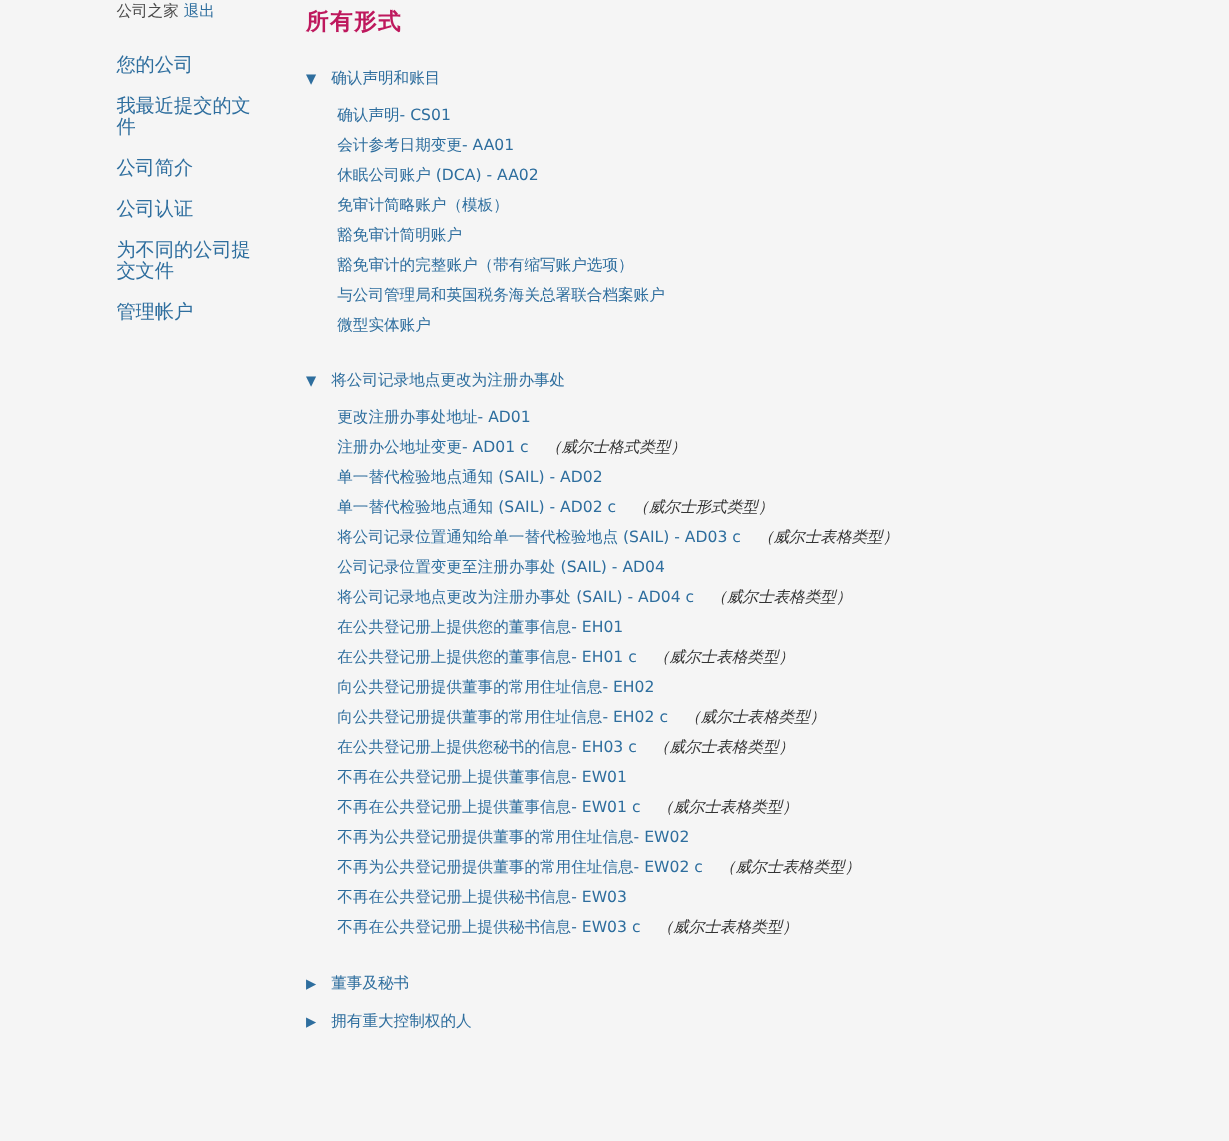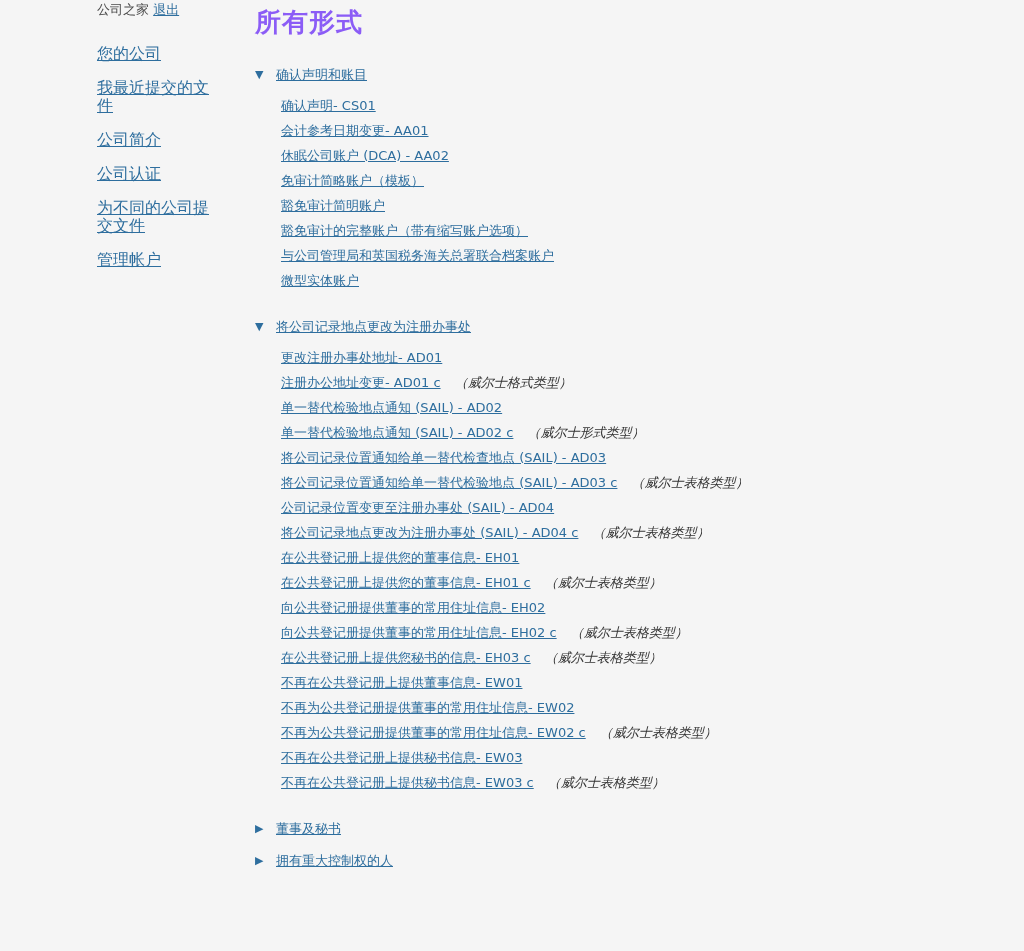"退出" a.link { text-decoration: underline -> none }
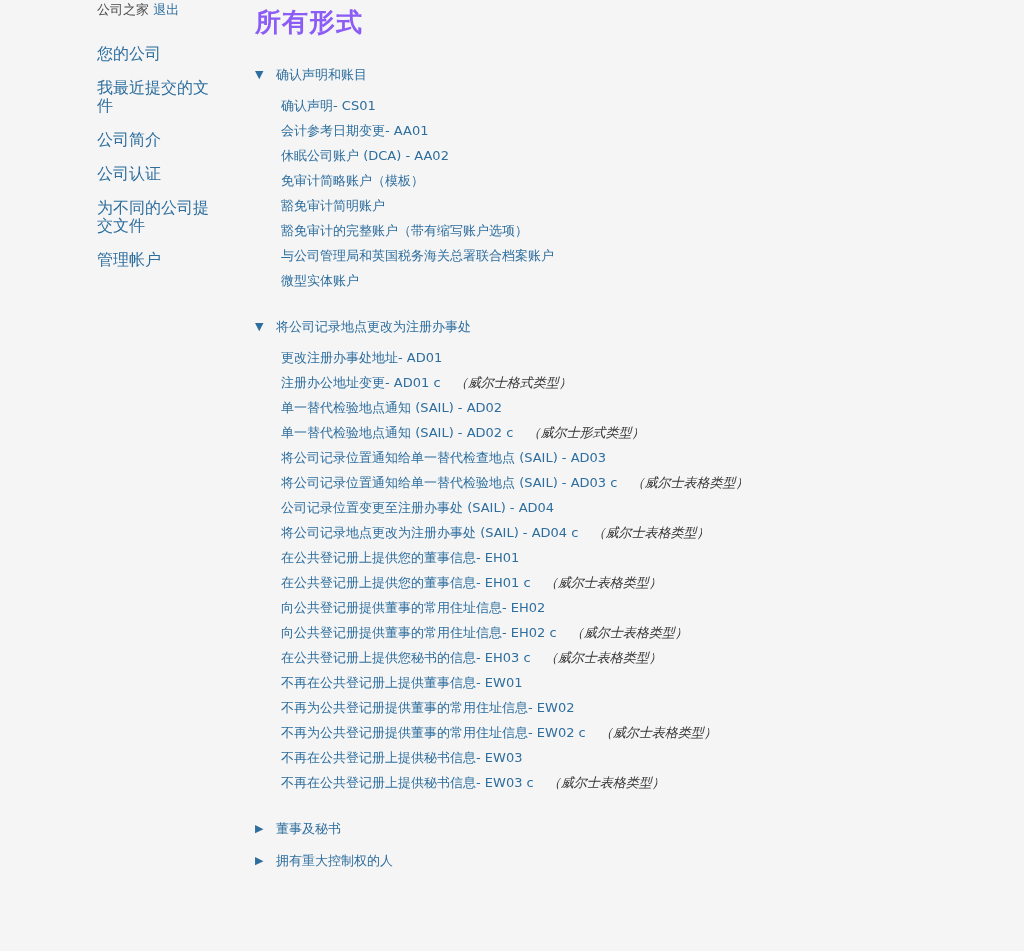"所有形式" h1.page-title { color: #8b5cf6 -> #be185d; font-size: 26px -> 19px }
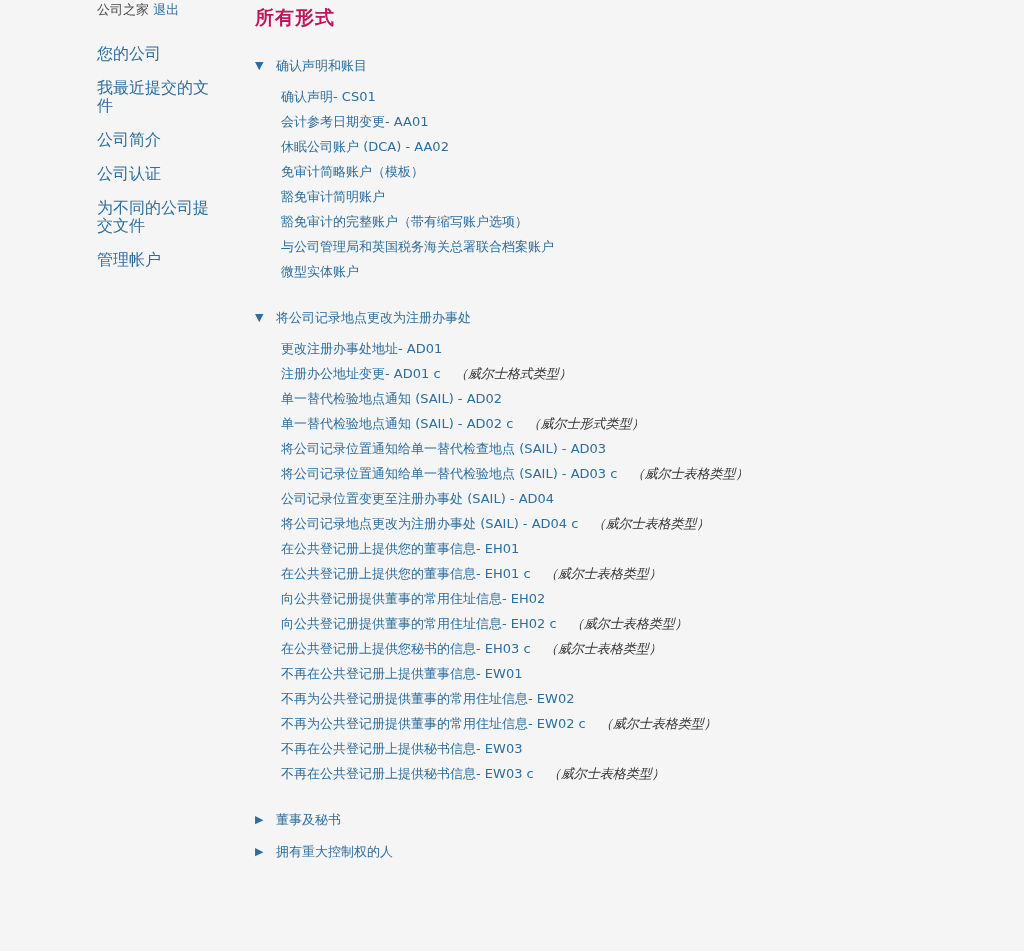"将公司记录位置通知给单一替代检查地点 (SAIL) - AD03" div.form-row { html: <div> <a>将公司记录位置通知给单一替代检查地点 (SAIL) - AD03</a> </div> -> none }
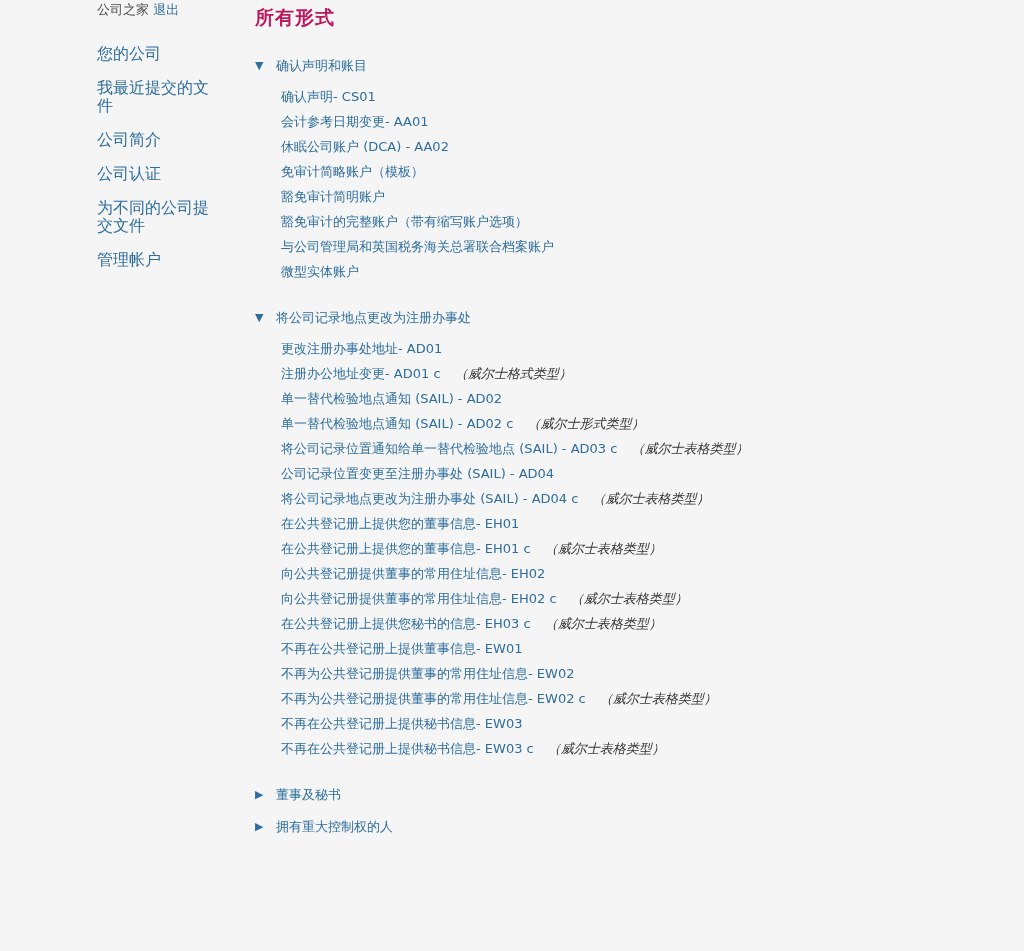"不再在公共登记册上提供董事信息- EW01 c （威尔士表格类型）" div.form-row { html: none -> <div> <a>不再在公共登记册上提供董事信息- EW01 c</a> <span>（威尔士表格类型）</span> </div> }
